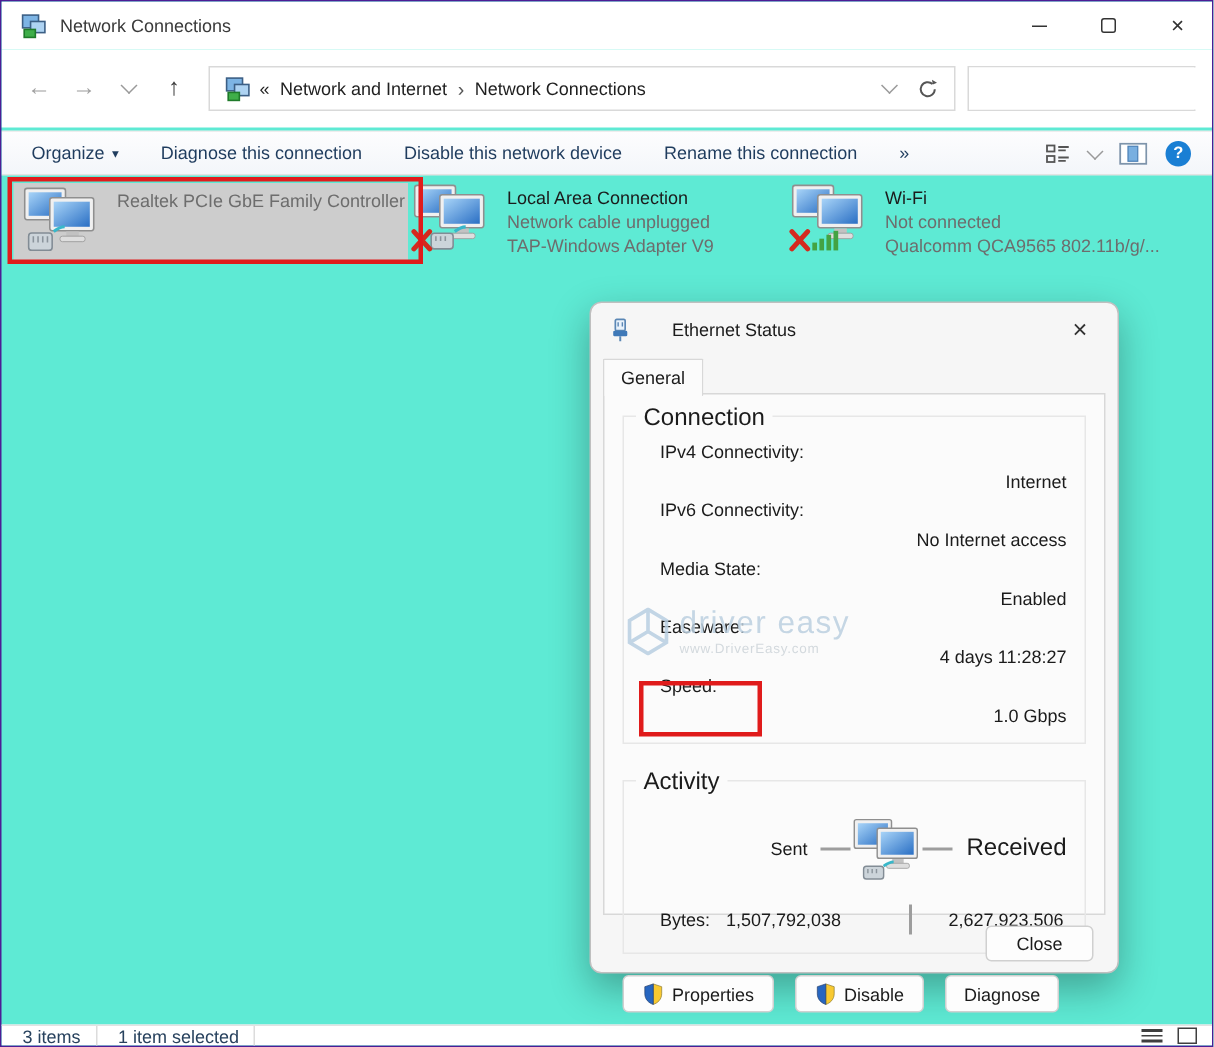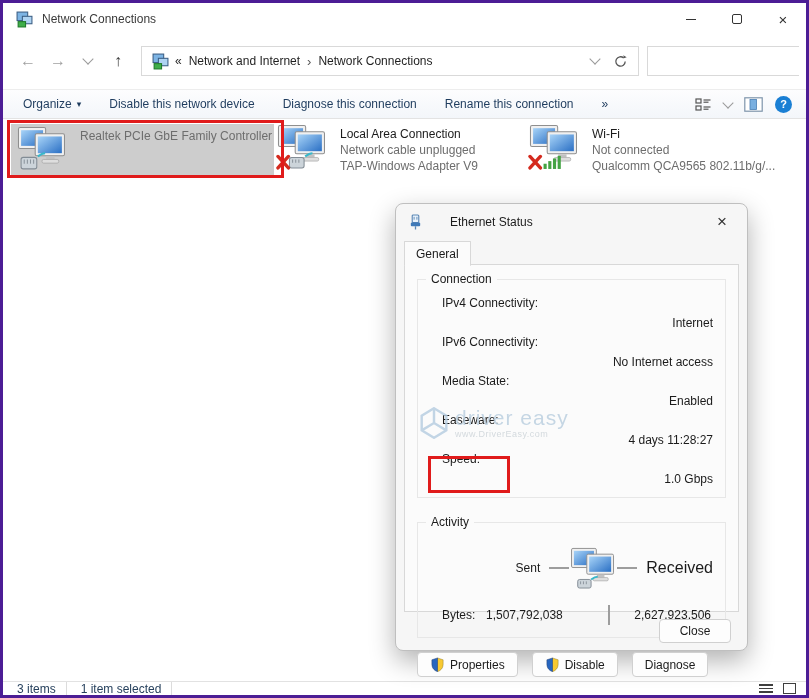"Network Connections" #app { background: #ffffff -> #5eead4; border: 3px solid #4c1d95 -> 1px solid #4c1d95 }
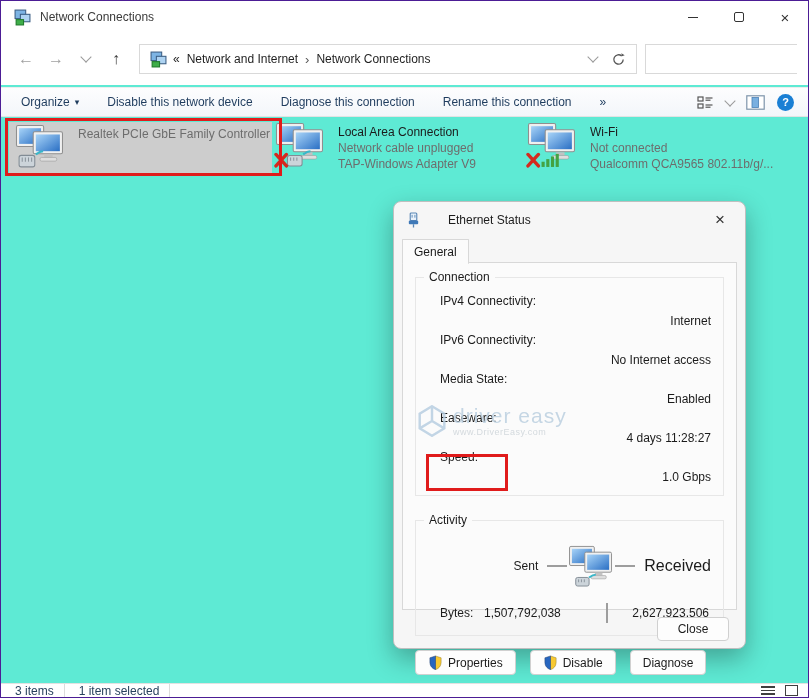"Disable this network device" div.cmd-item { order: before "Diagnose this connection" -> after "Diagnose this connection" }
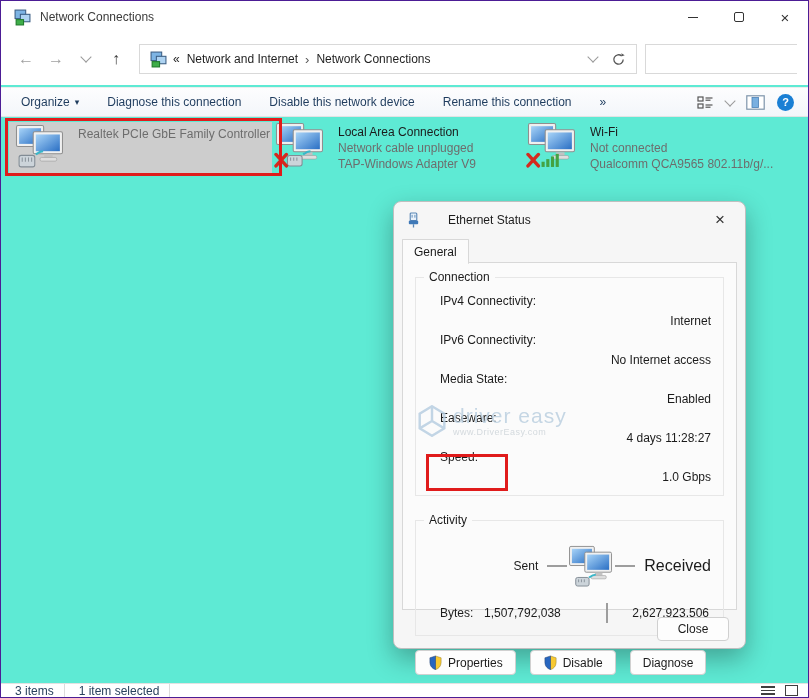"Connection" .groupbox .gb-label { font-size: 12px -> 16px }
